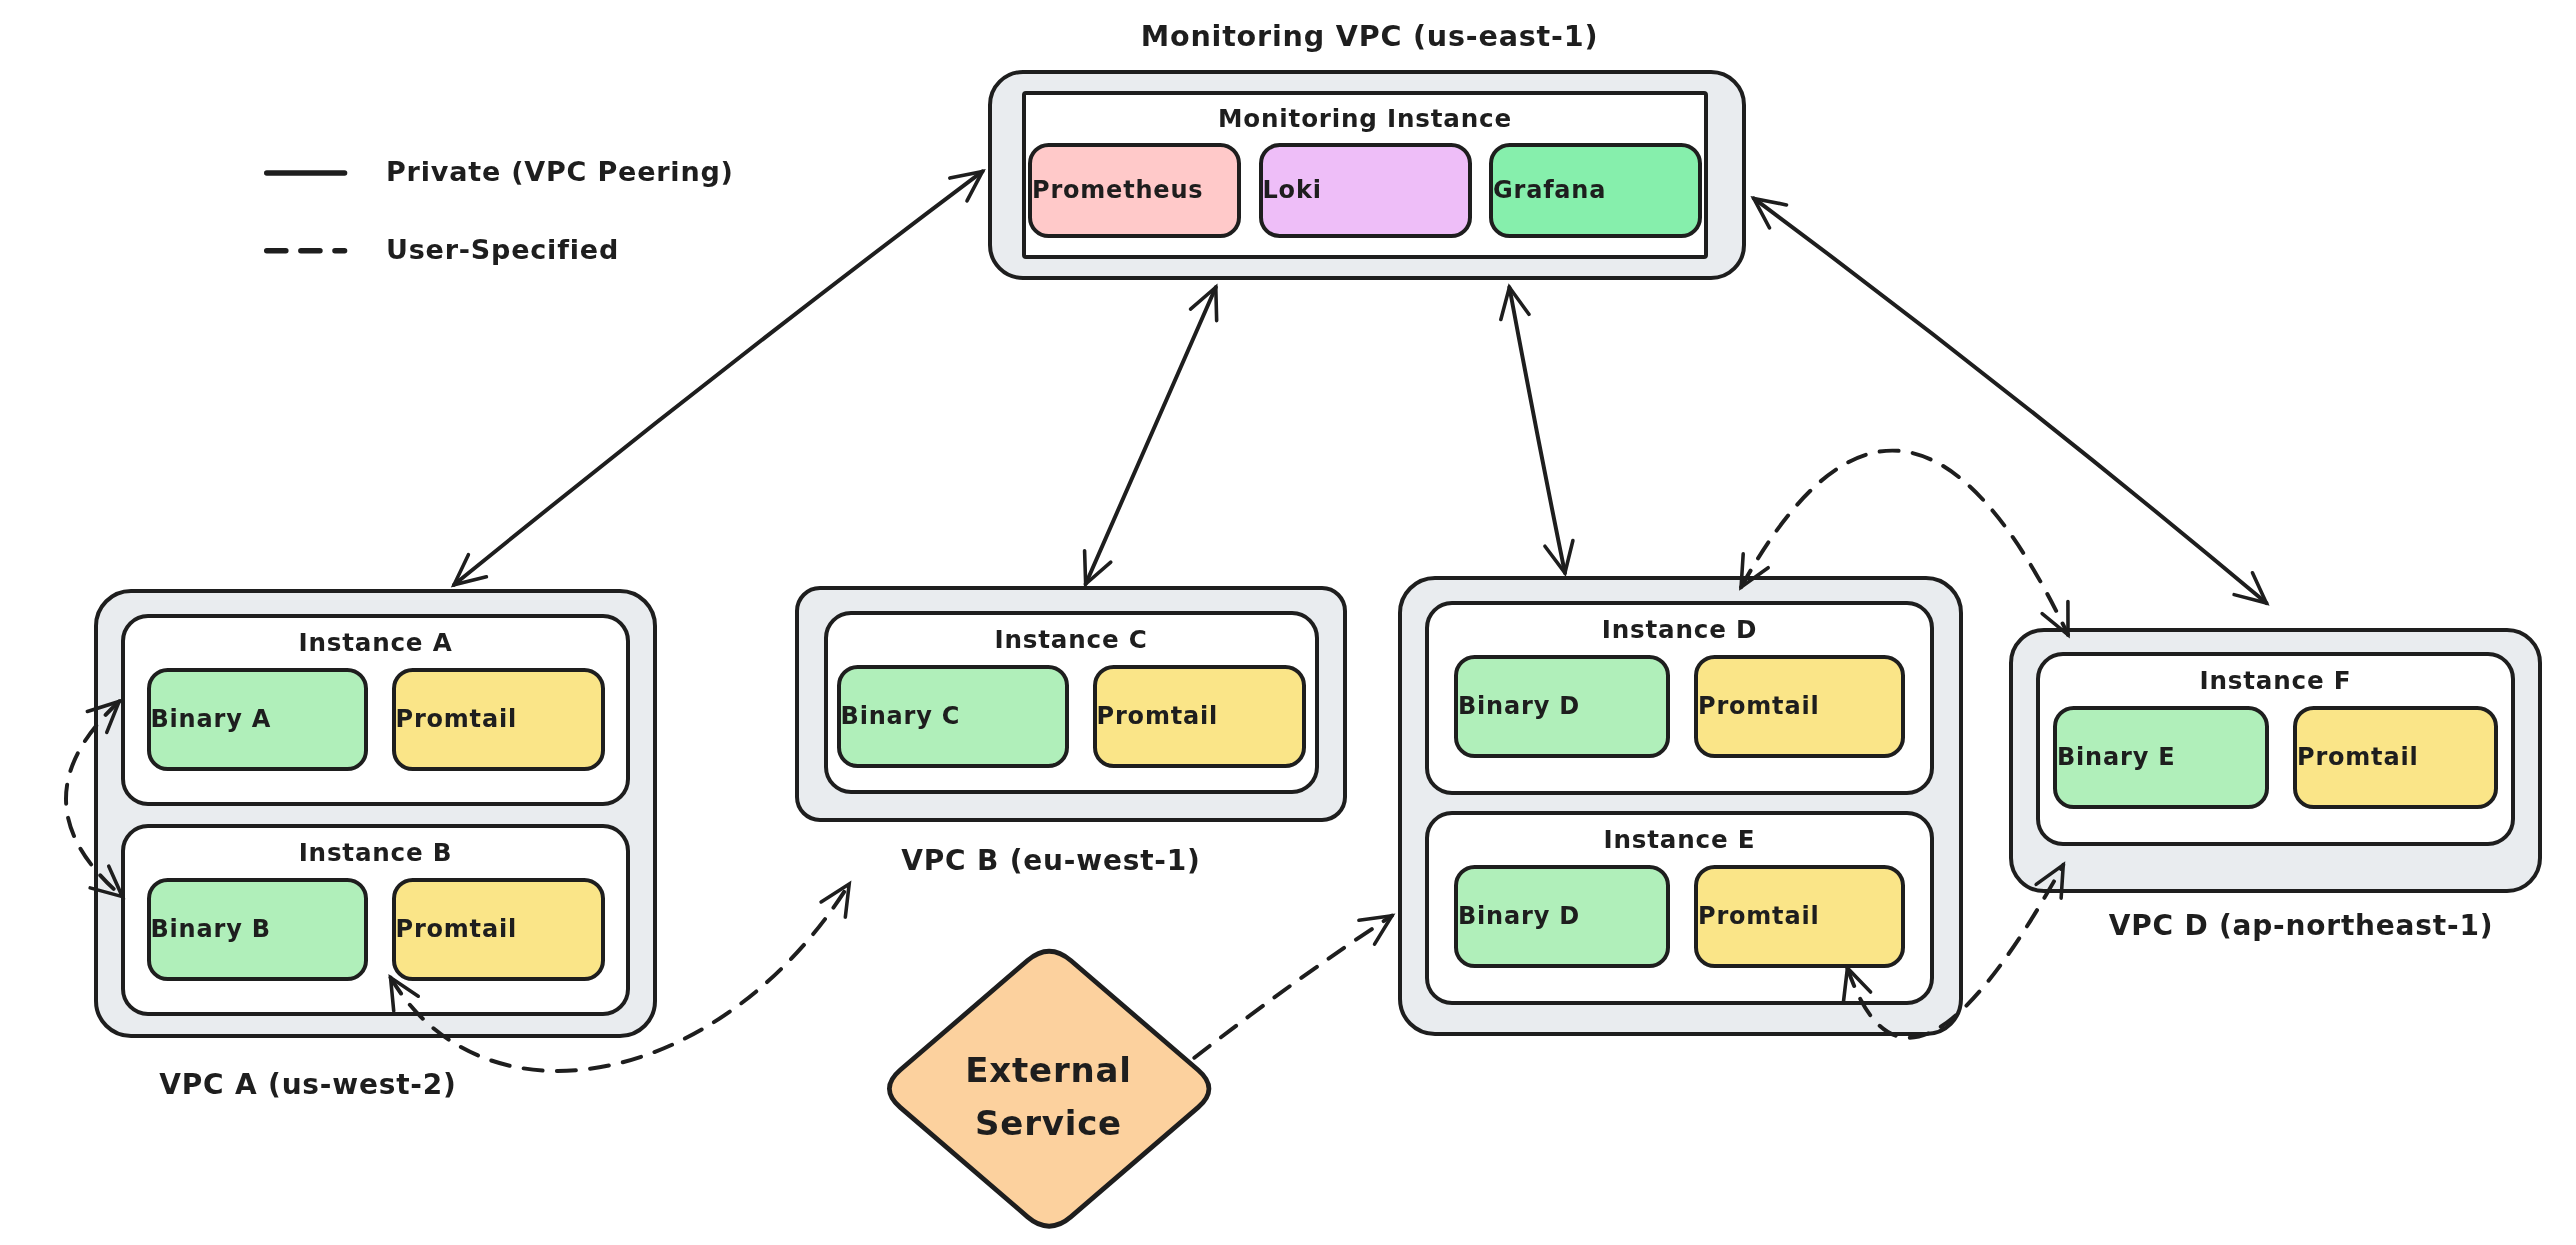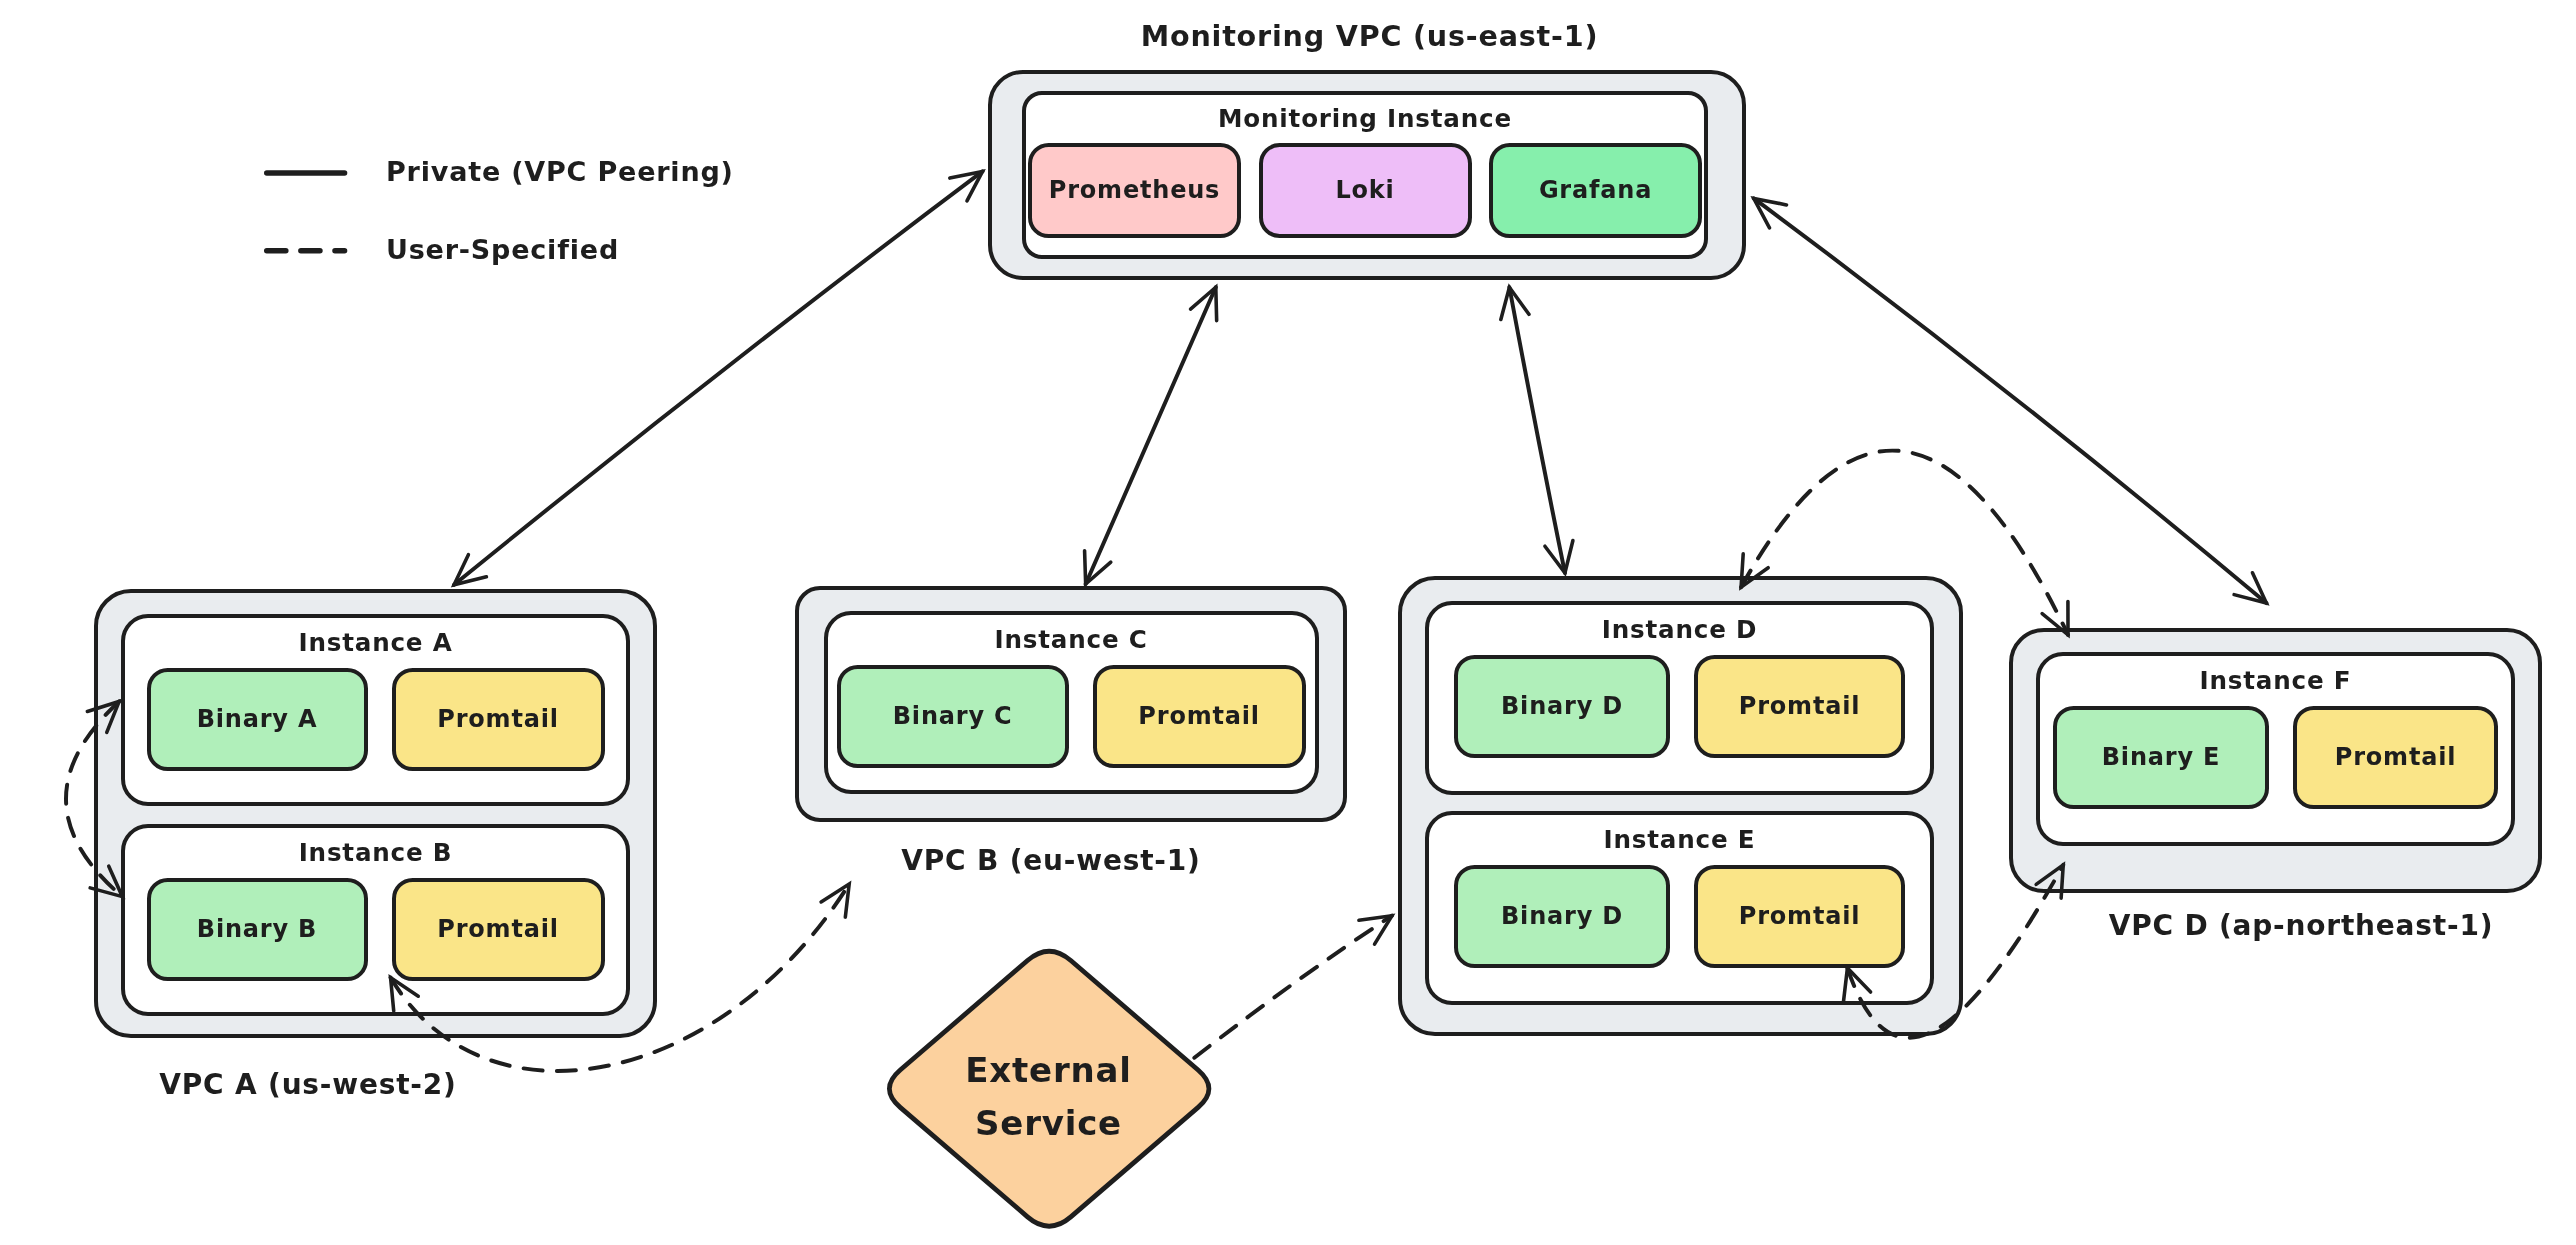"Monitoring Instance" div.inst { border-radius: 20px -> 4px }
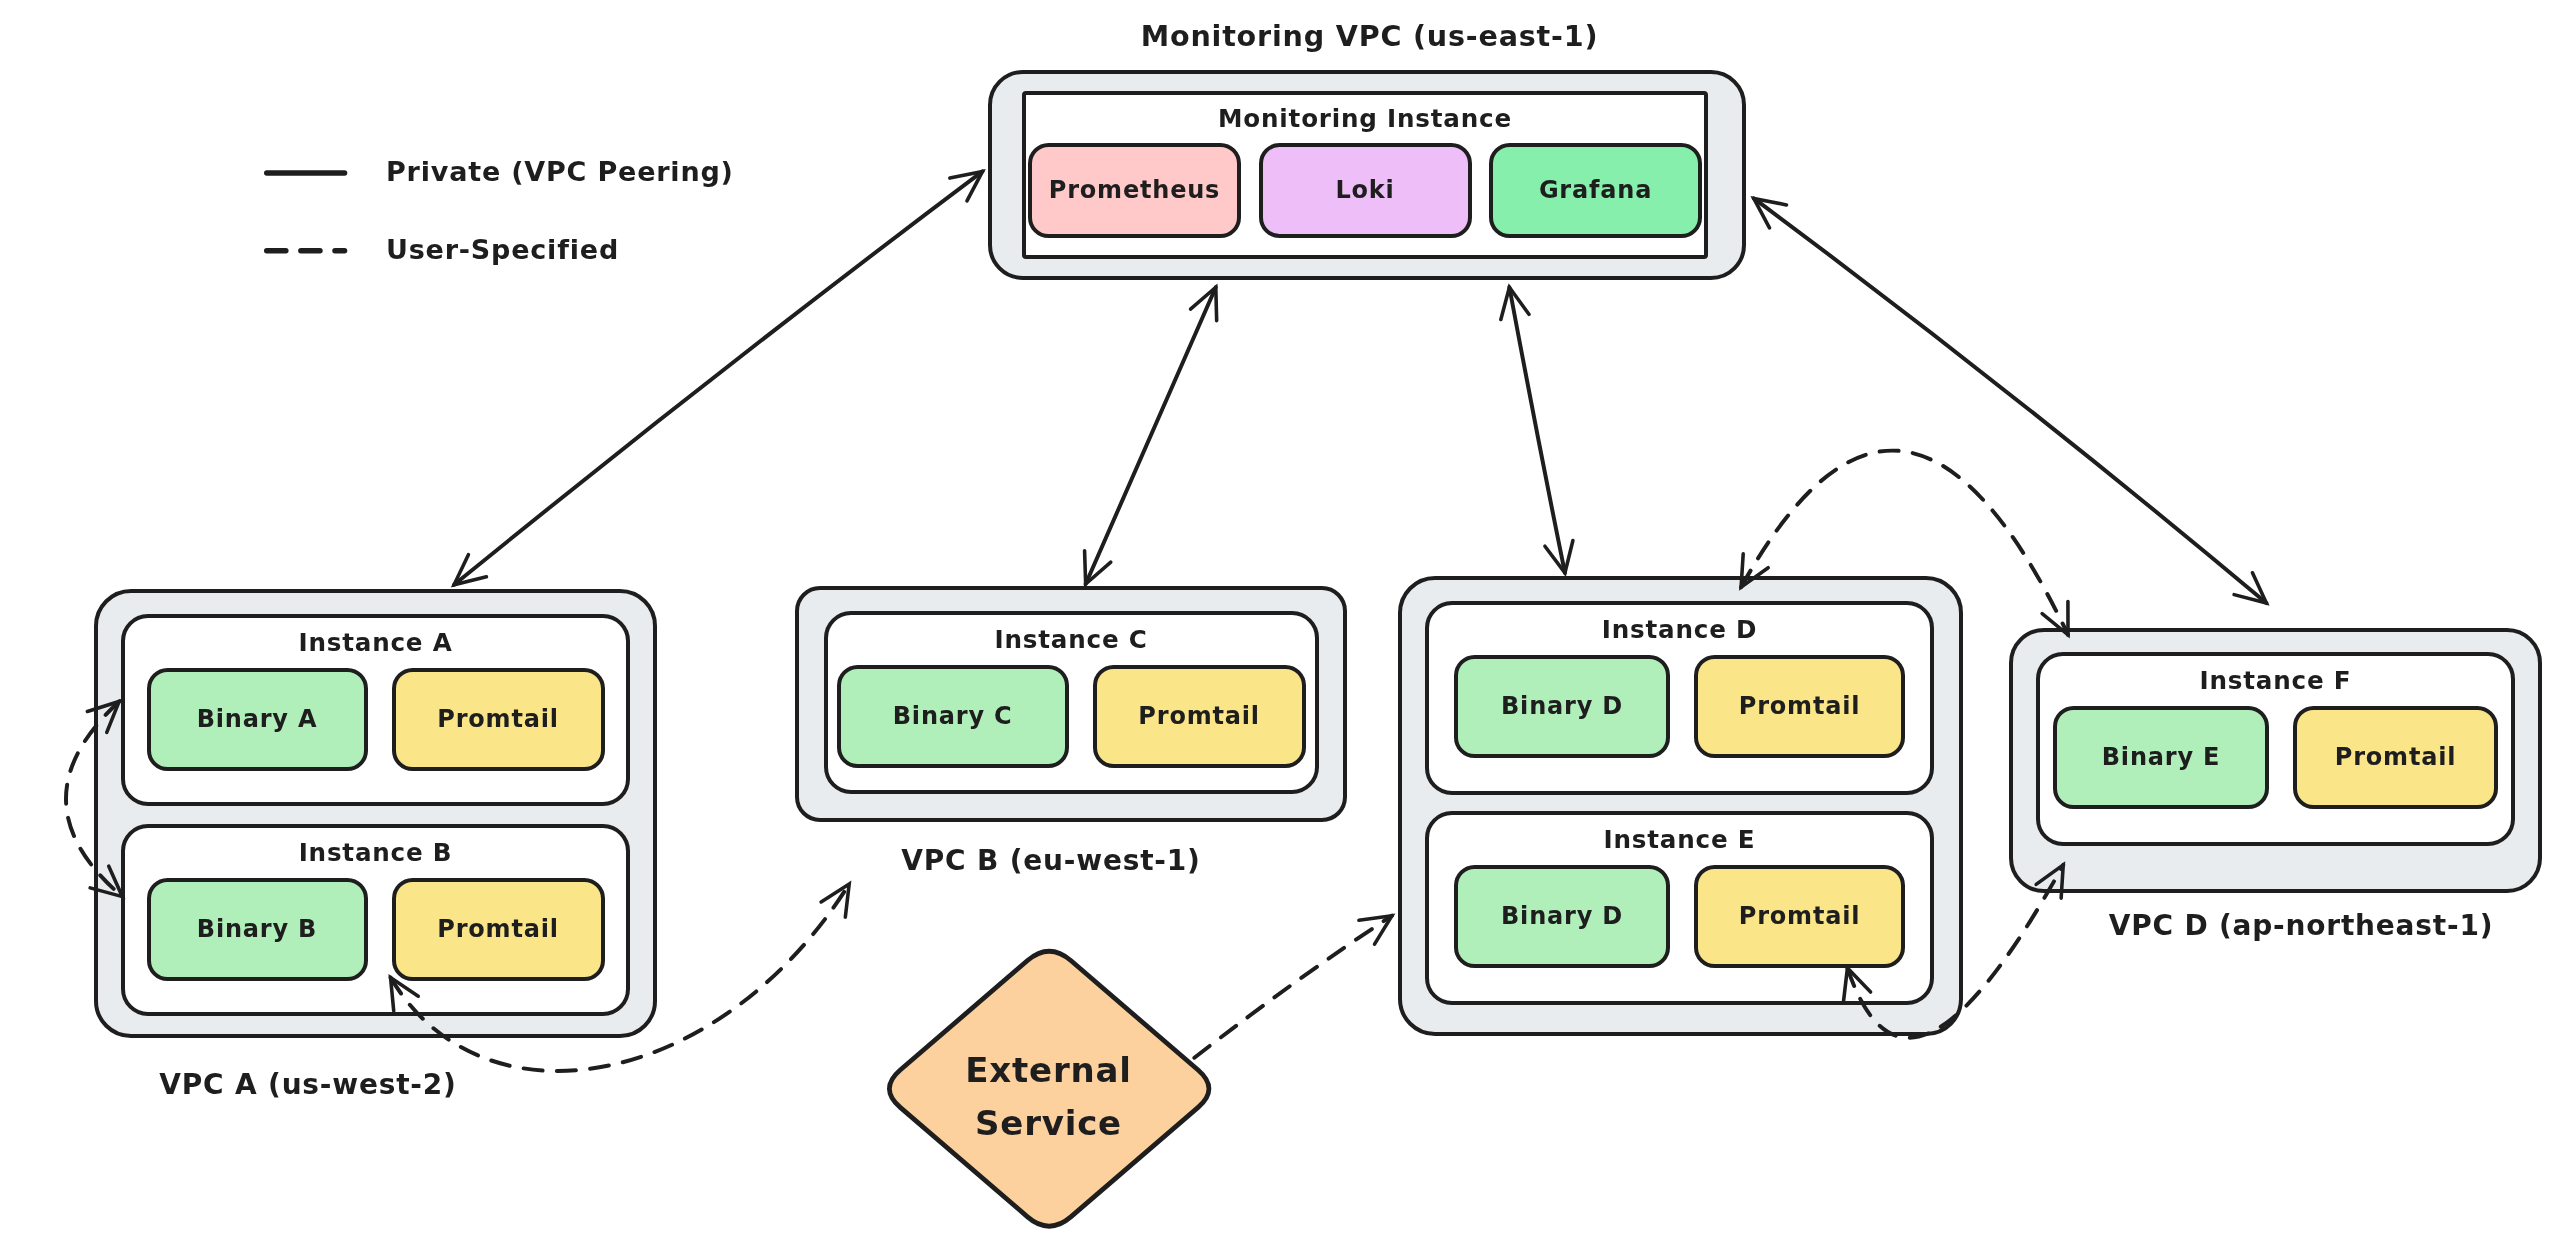"Prometheus" .chip { justify-content: center -> none }
